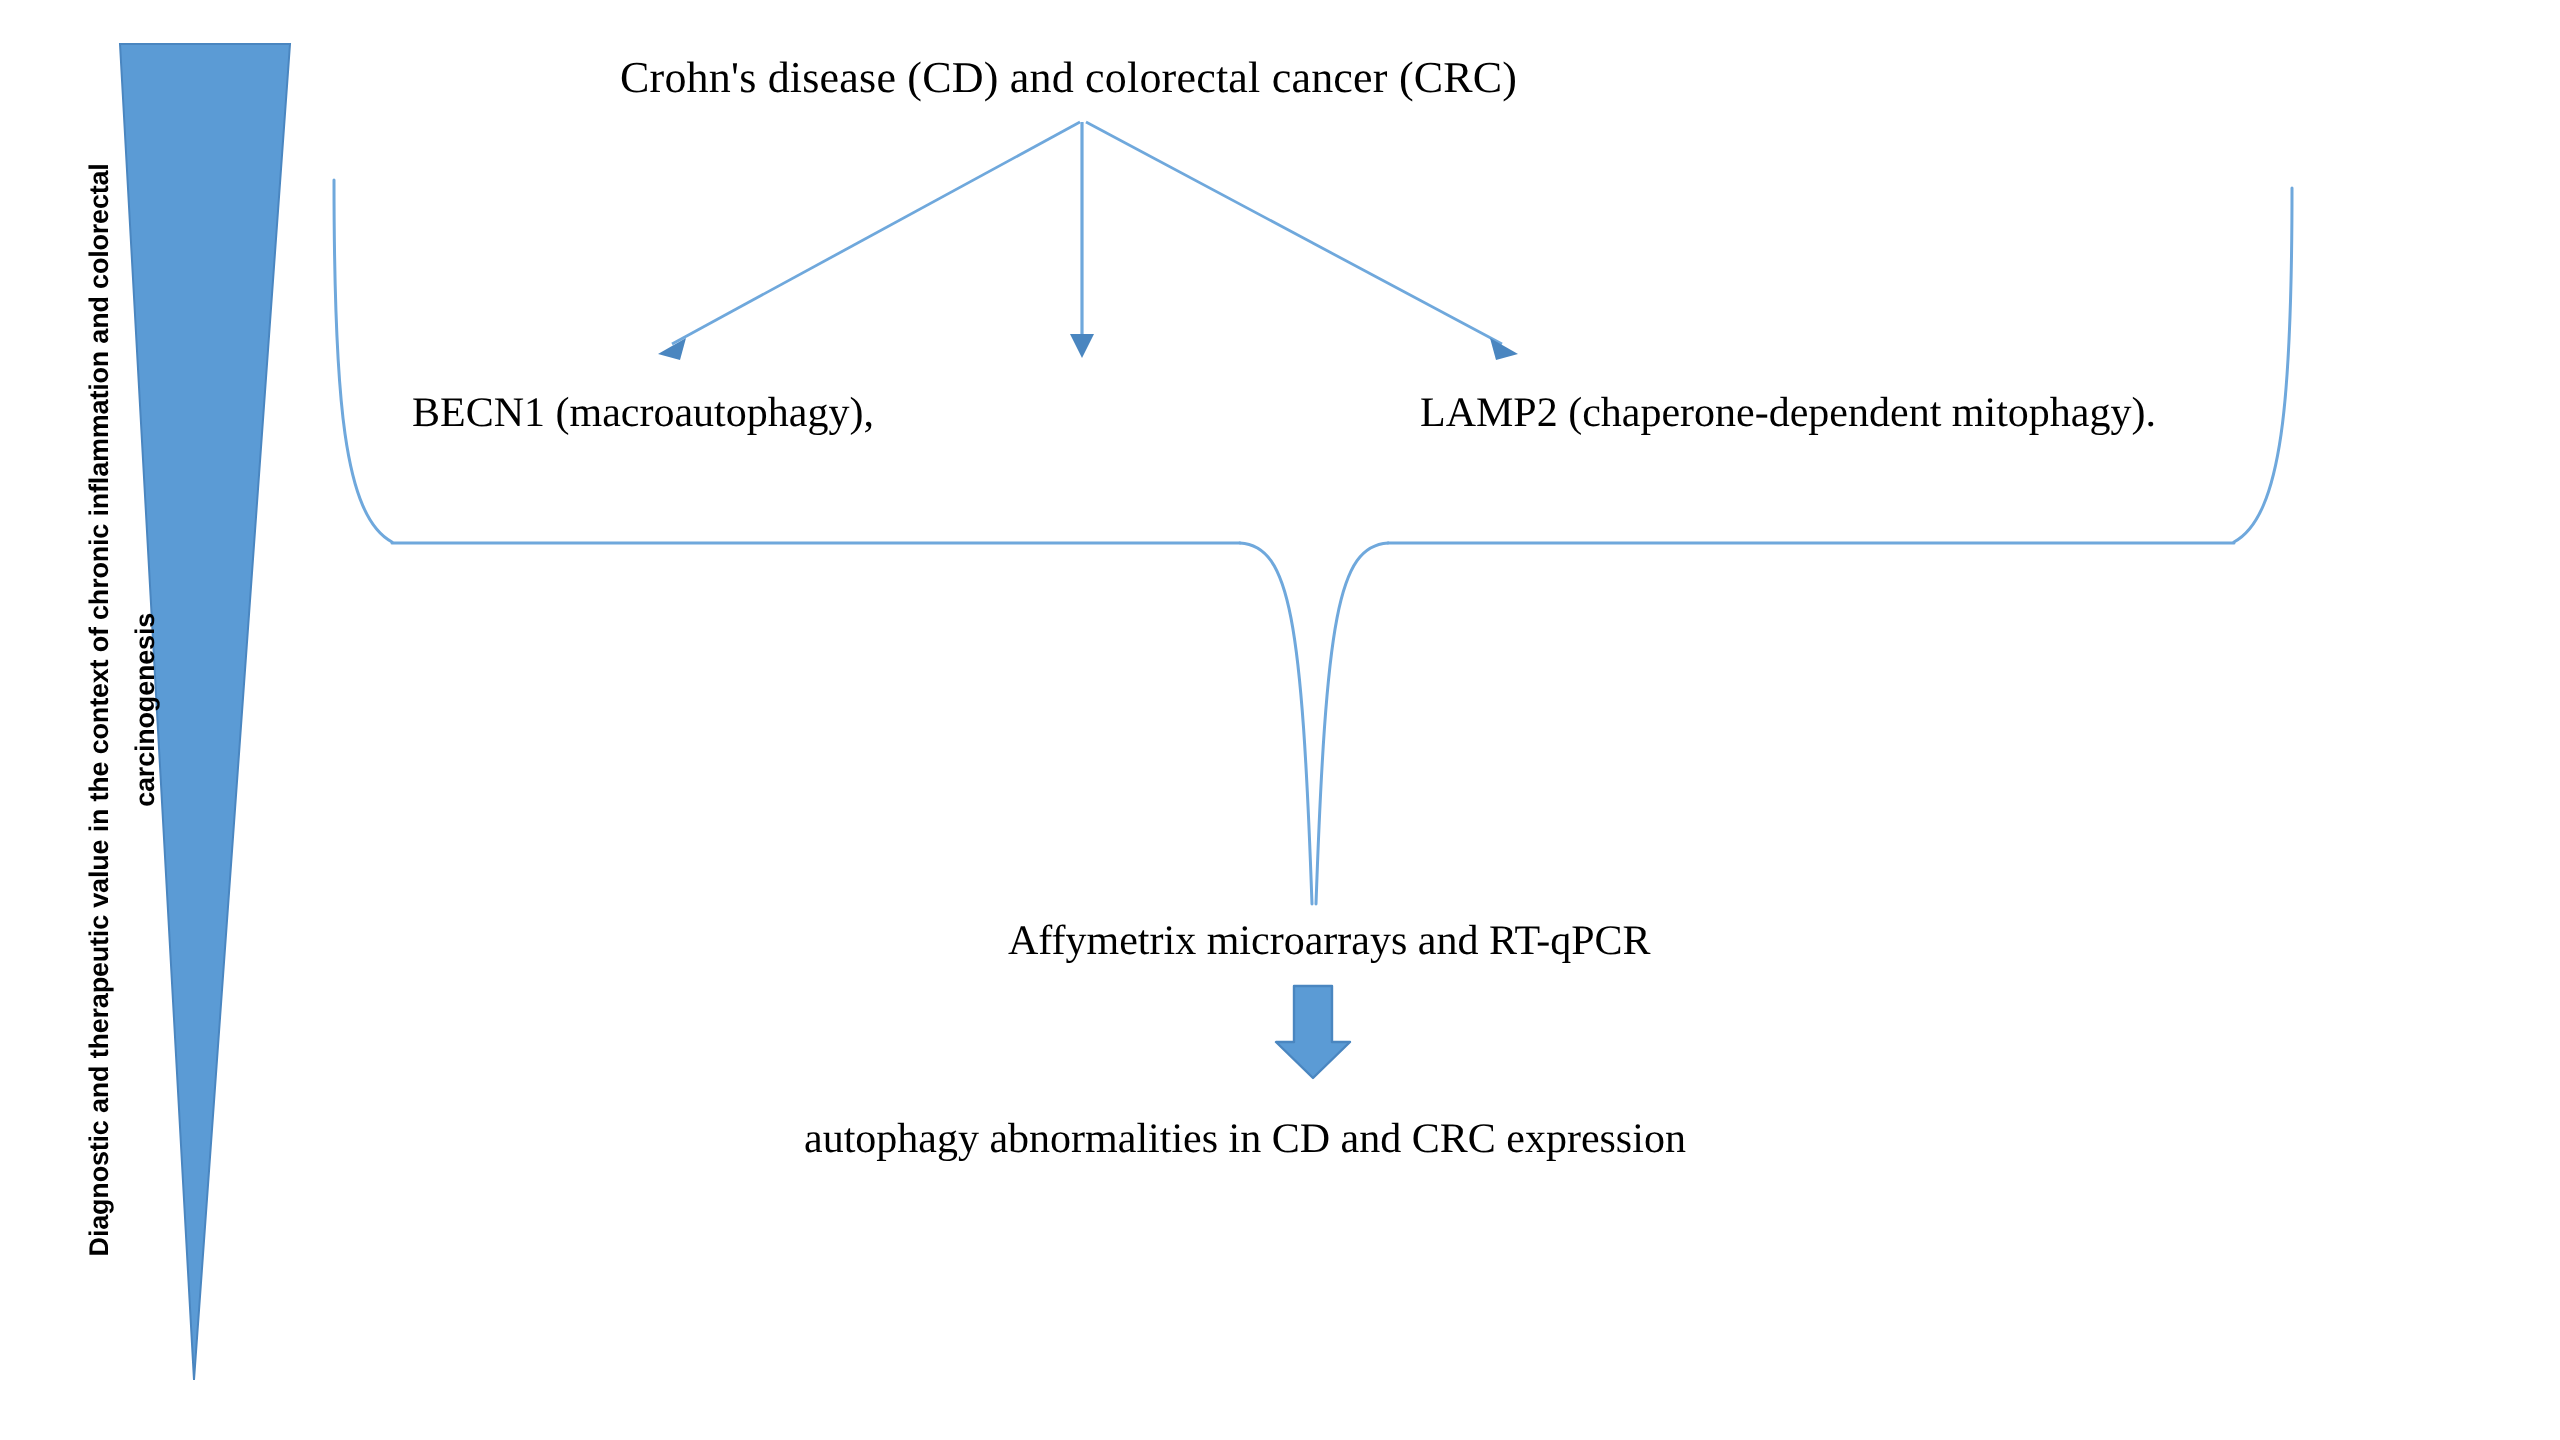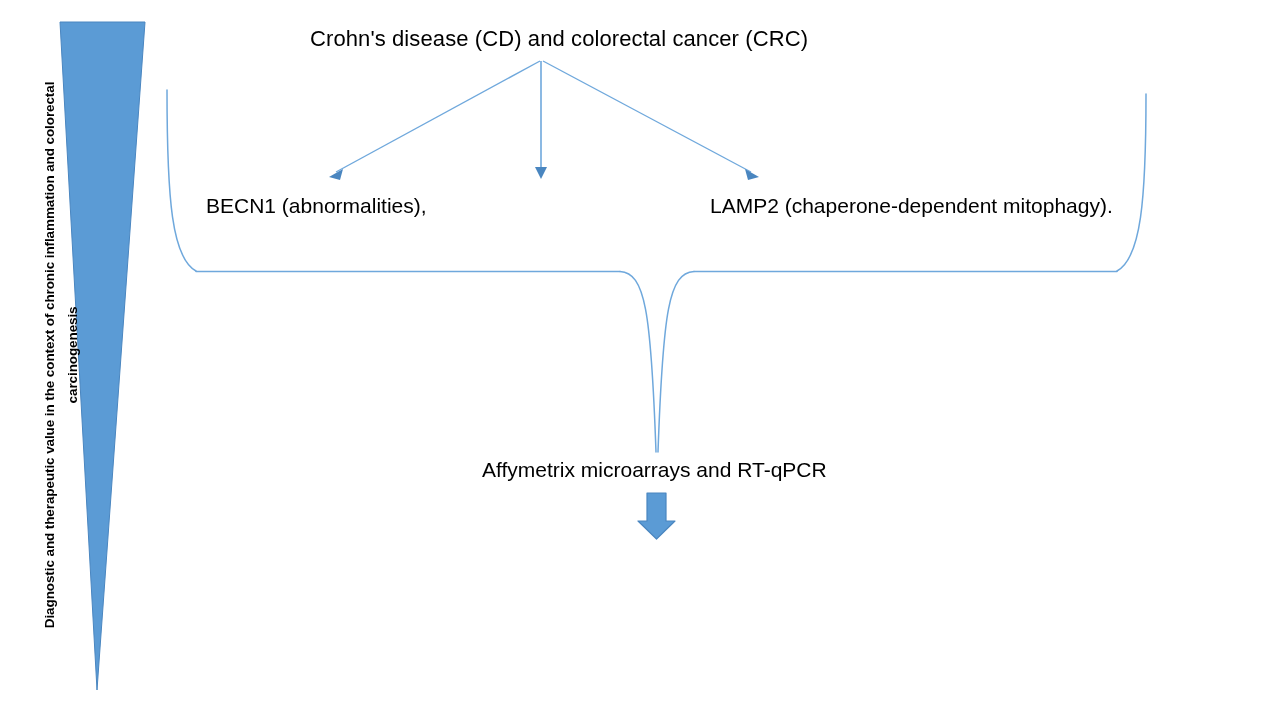"Crohn's disease (CD) and colorectal" .label { font-family: Liberation Sans, sans-serif -> Liberation Serif, serif }
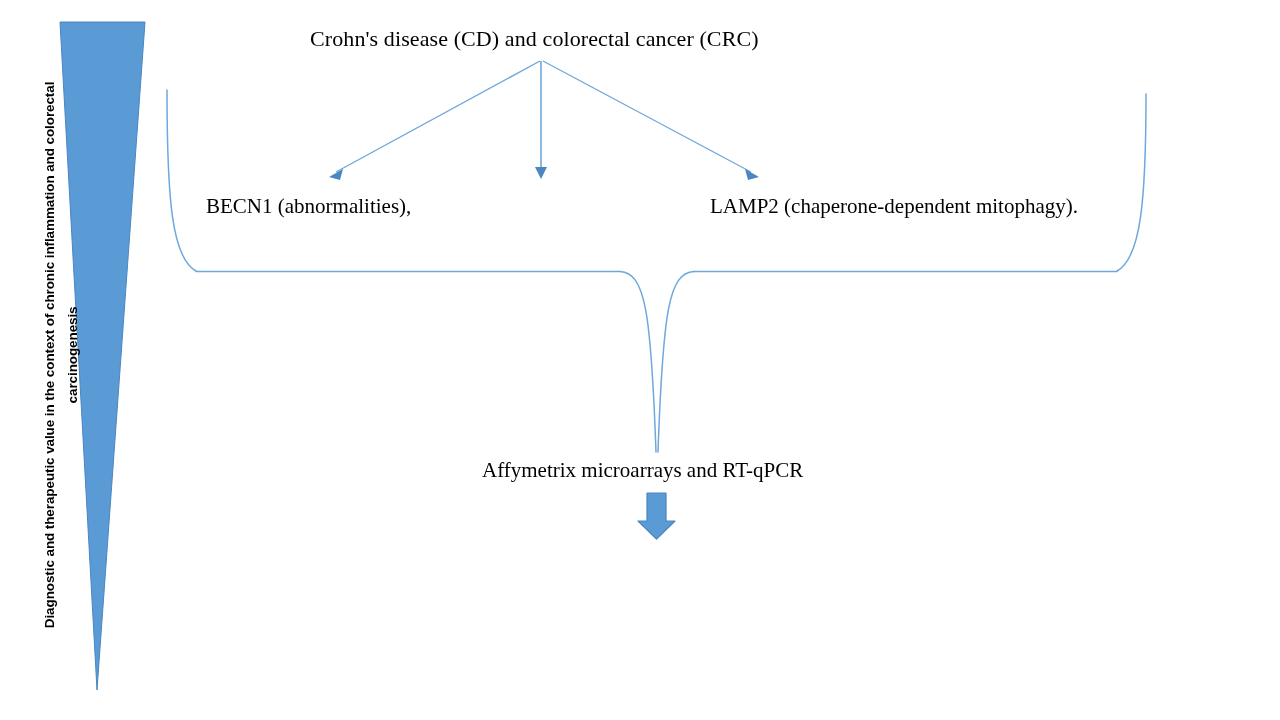"BECN1 (abnormalities)," div.label { text: abnormalities -> macroautophagy }
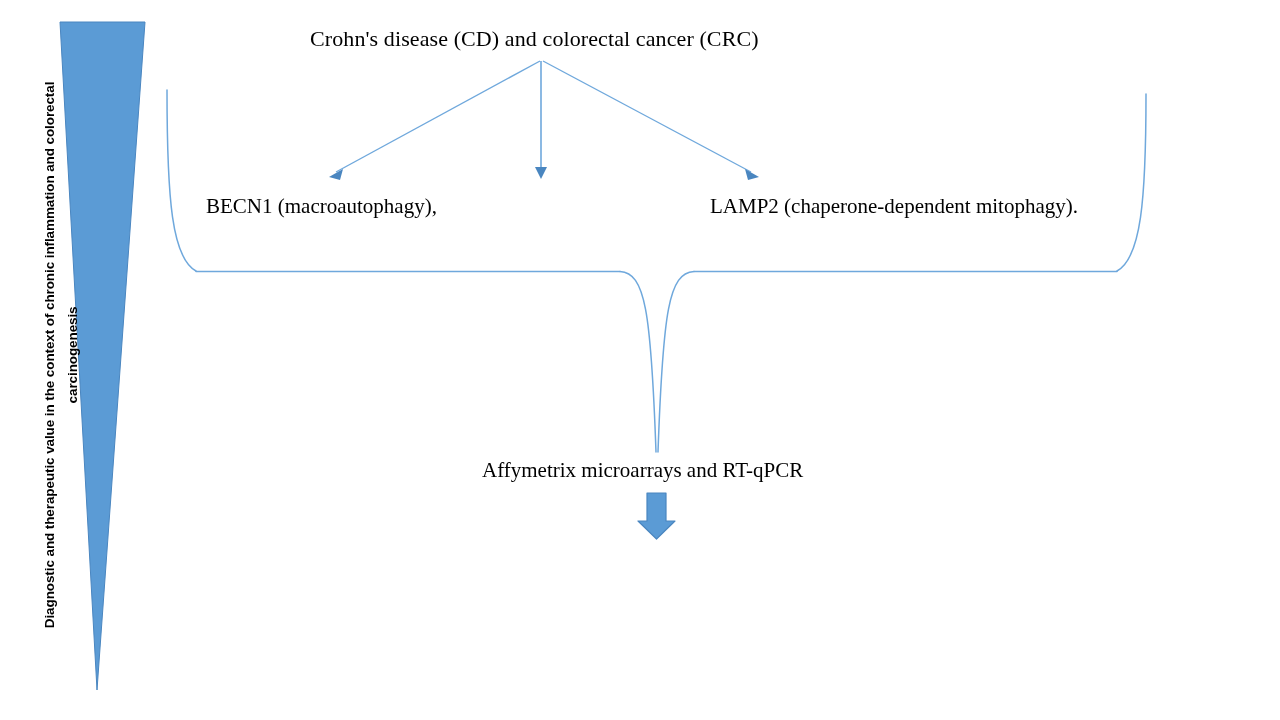"Affymetrix microarrays and RT-qPCR" #method-label { left: 482px -> 504px }
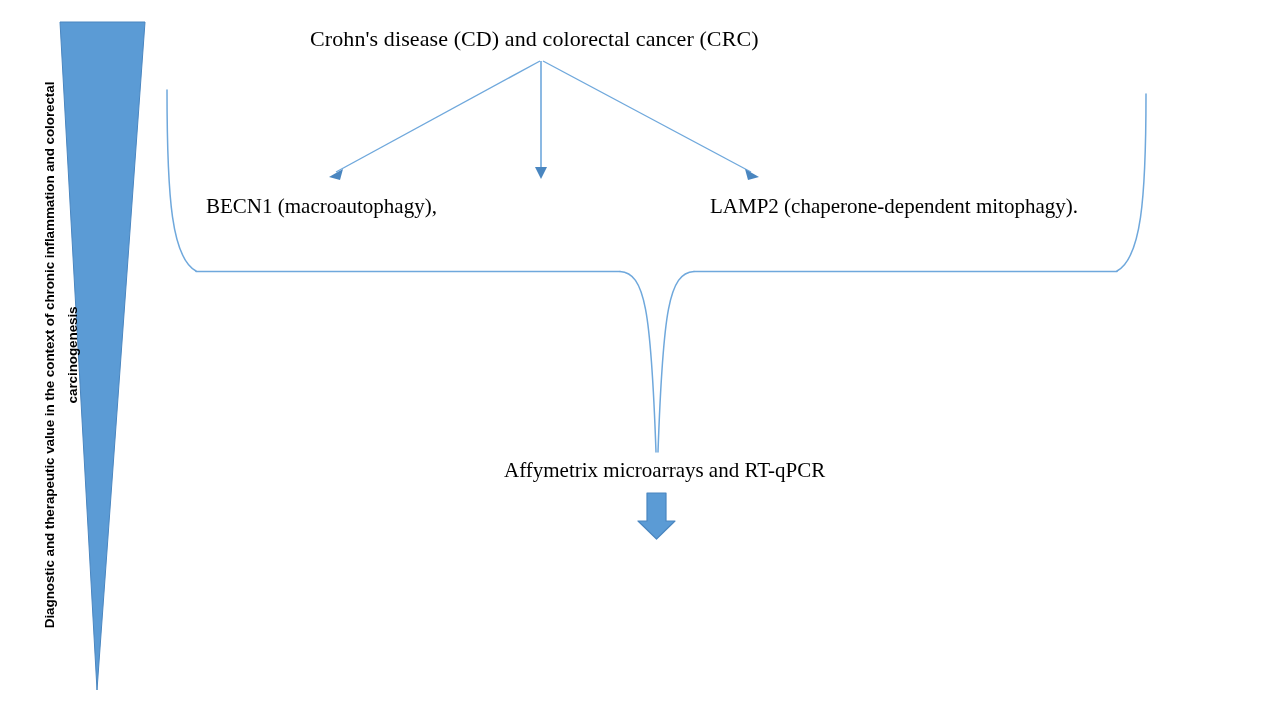"autophagy abnormalities in CD and" div.label { html: none -> <div>autophagy abnormalities in CD and CRC expression</div> }
